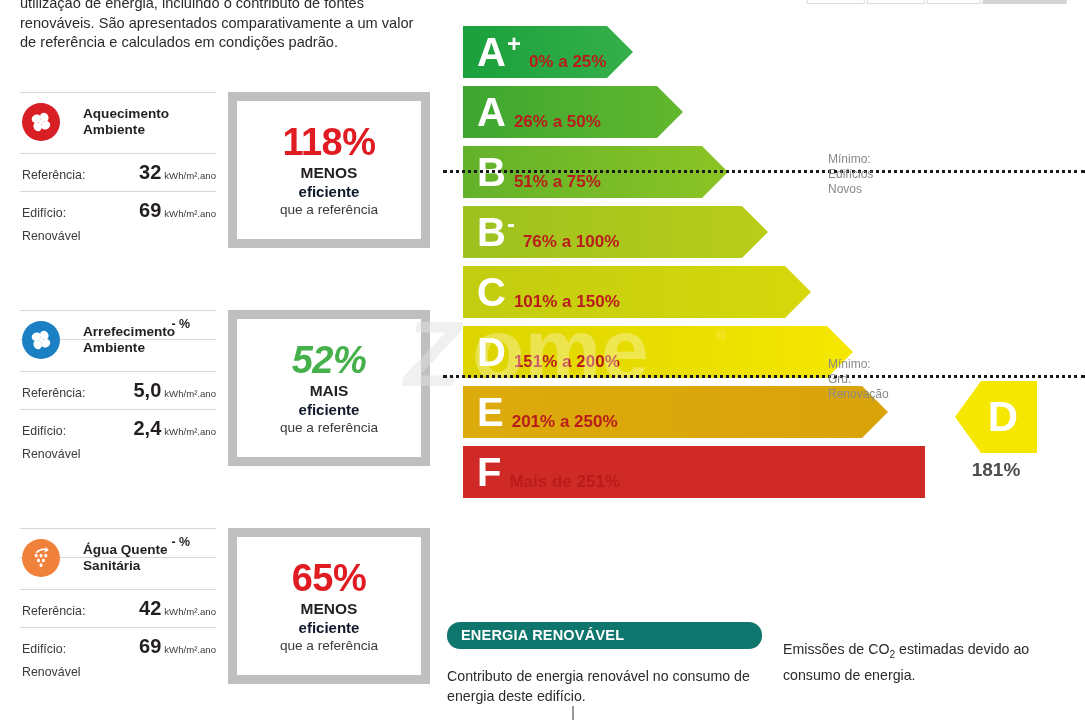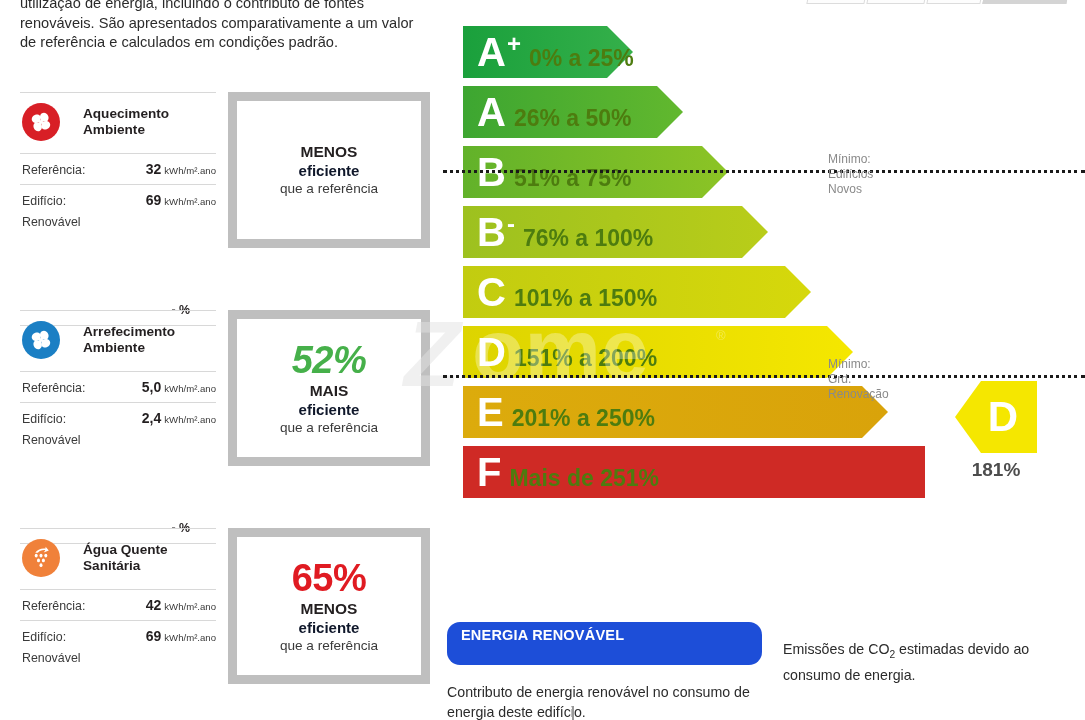"0% a 25%" .bar .rng { color: #4d7c0f -> #b91c1c; font-size: 23px -> 17px }
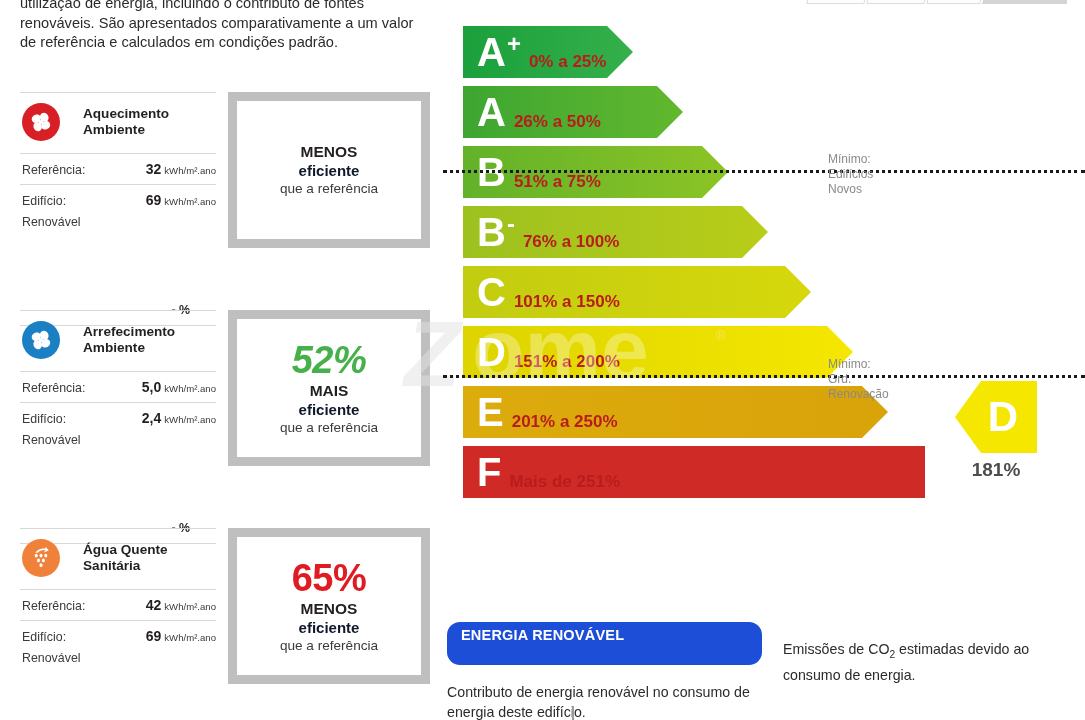"118%" div.big { html: none -> <div>118%</div> }
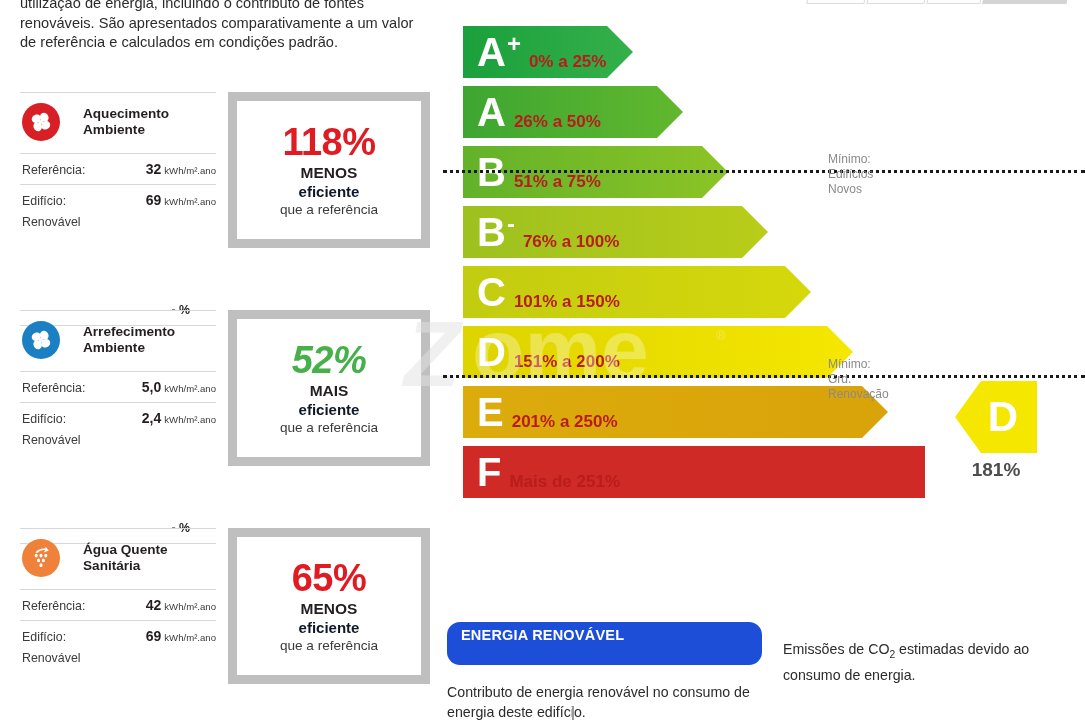"32" .row .val { font-size: 14px -> 20px }
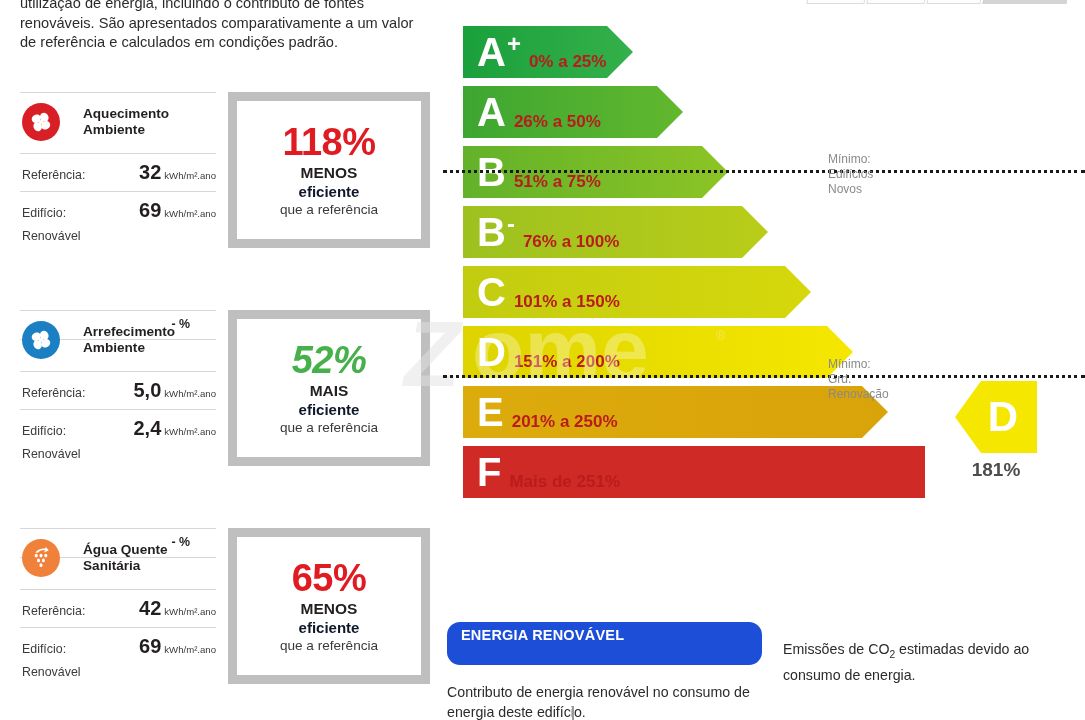"ENERGIA RENOVÁVEL" .sect .hdr { background: #1d4ed8 -> #0f766e; padding: 5px 14px 22px -> 5px 14px 6px }
